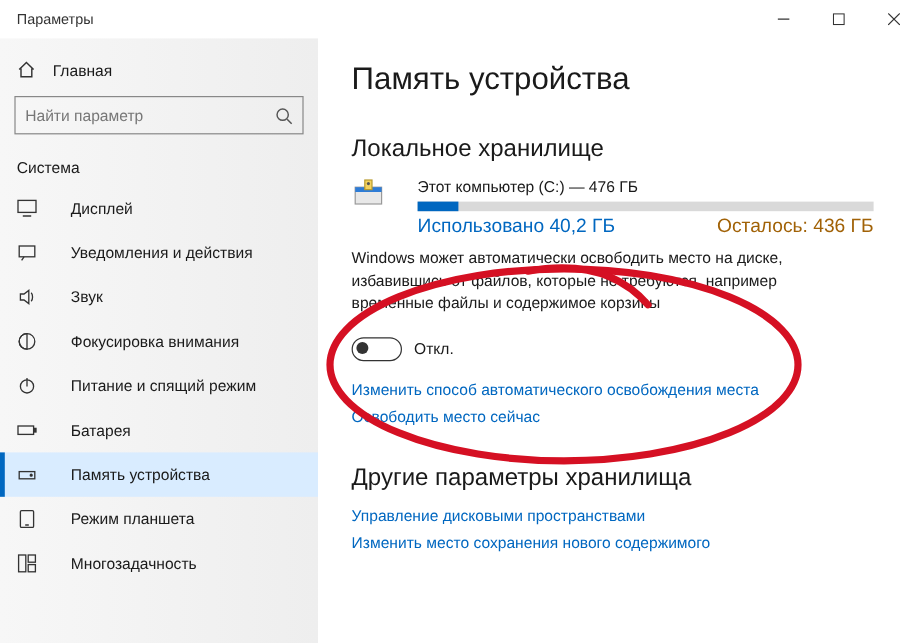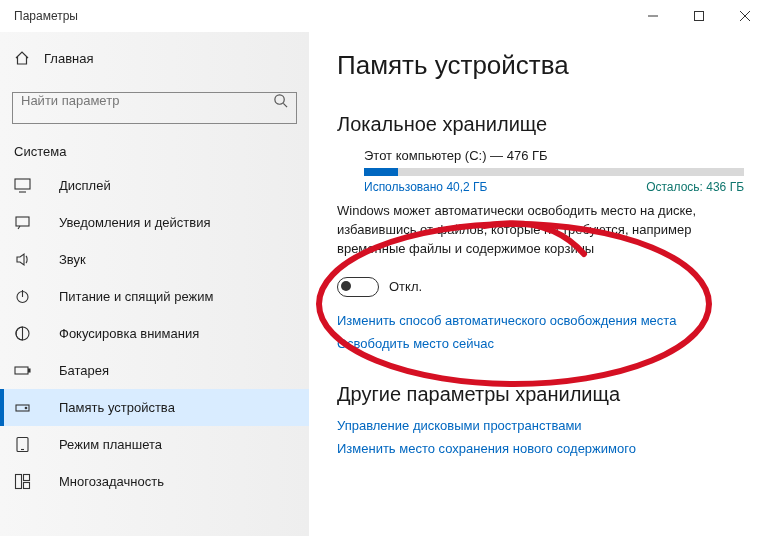"Главная" .sidebar { width: 309px -> 265px }
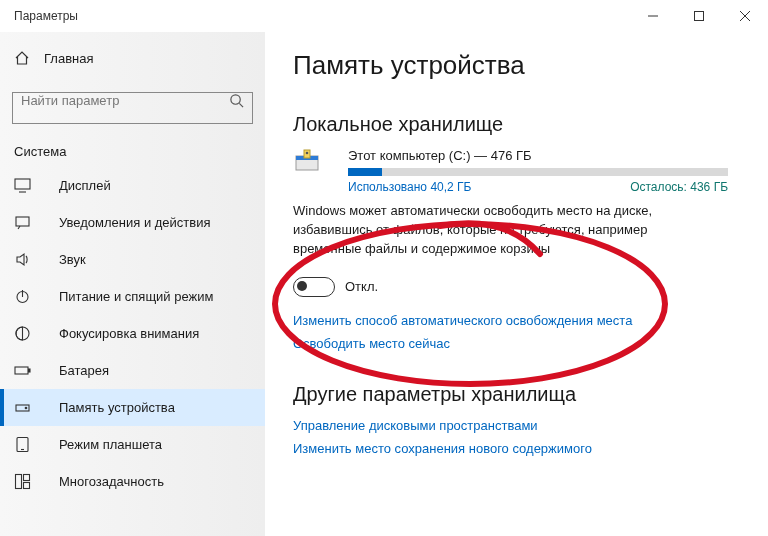"Найти параметр" .search { align-items: none -> center; margin: 16px 12px 14px -> 4px 12px 14px }
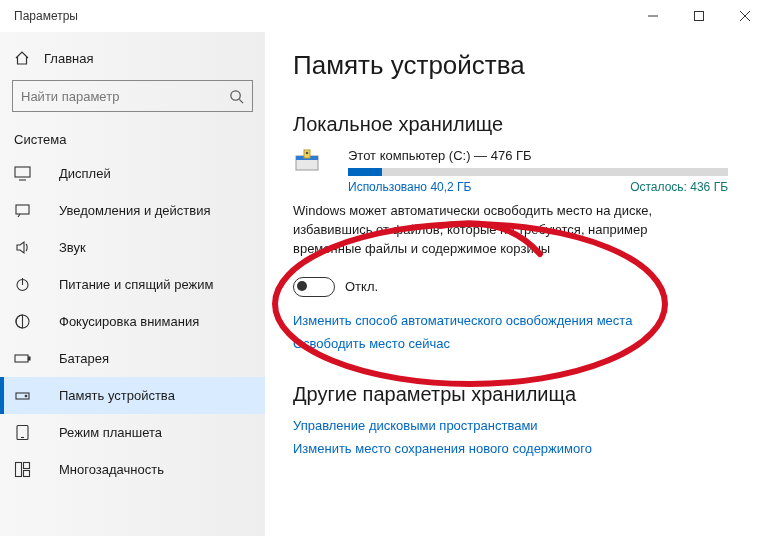"Использовано 40,2 ГБ" .disk-stats { font-size: 12px -> 16px }
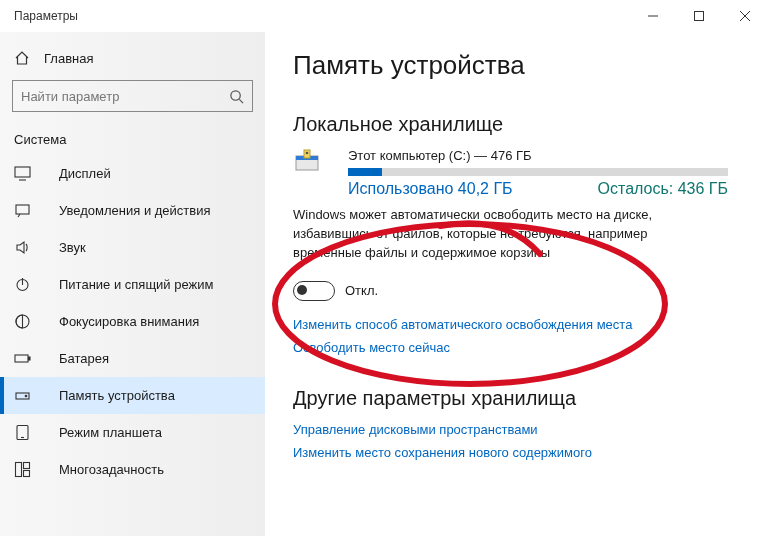"Осталось: 436 ГБ" .disk-stats .free { color: #0f766e -> #a16207 }
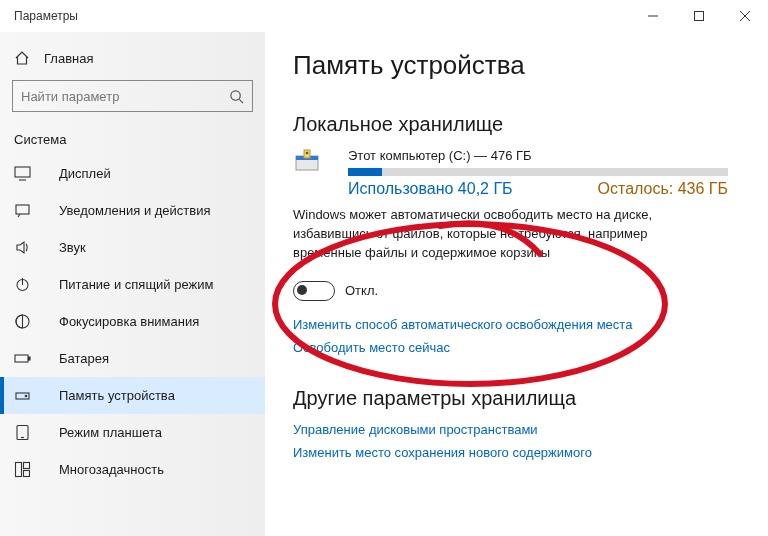"Питание и спящий режим" li { order: before "Фокусировка внимания" -> after "Фокусировка внимания" }
